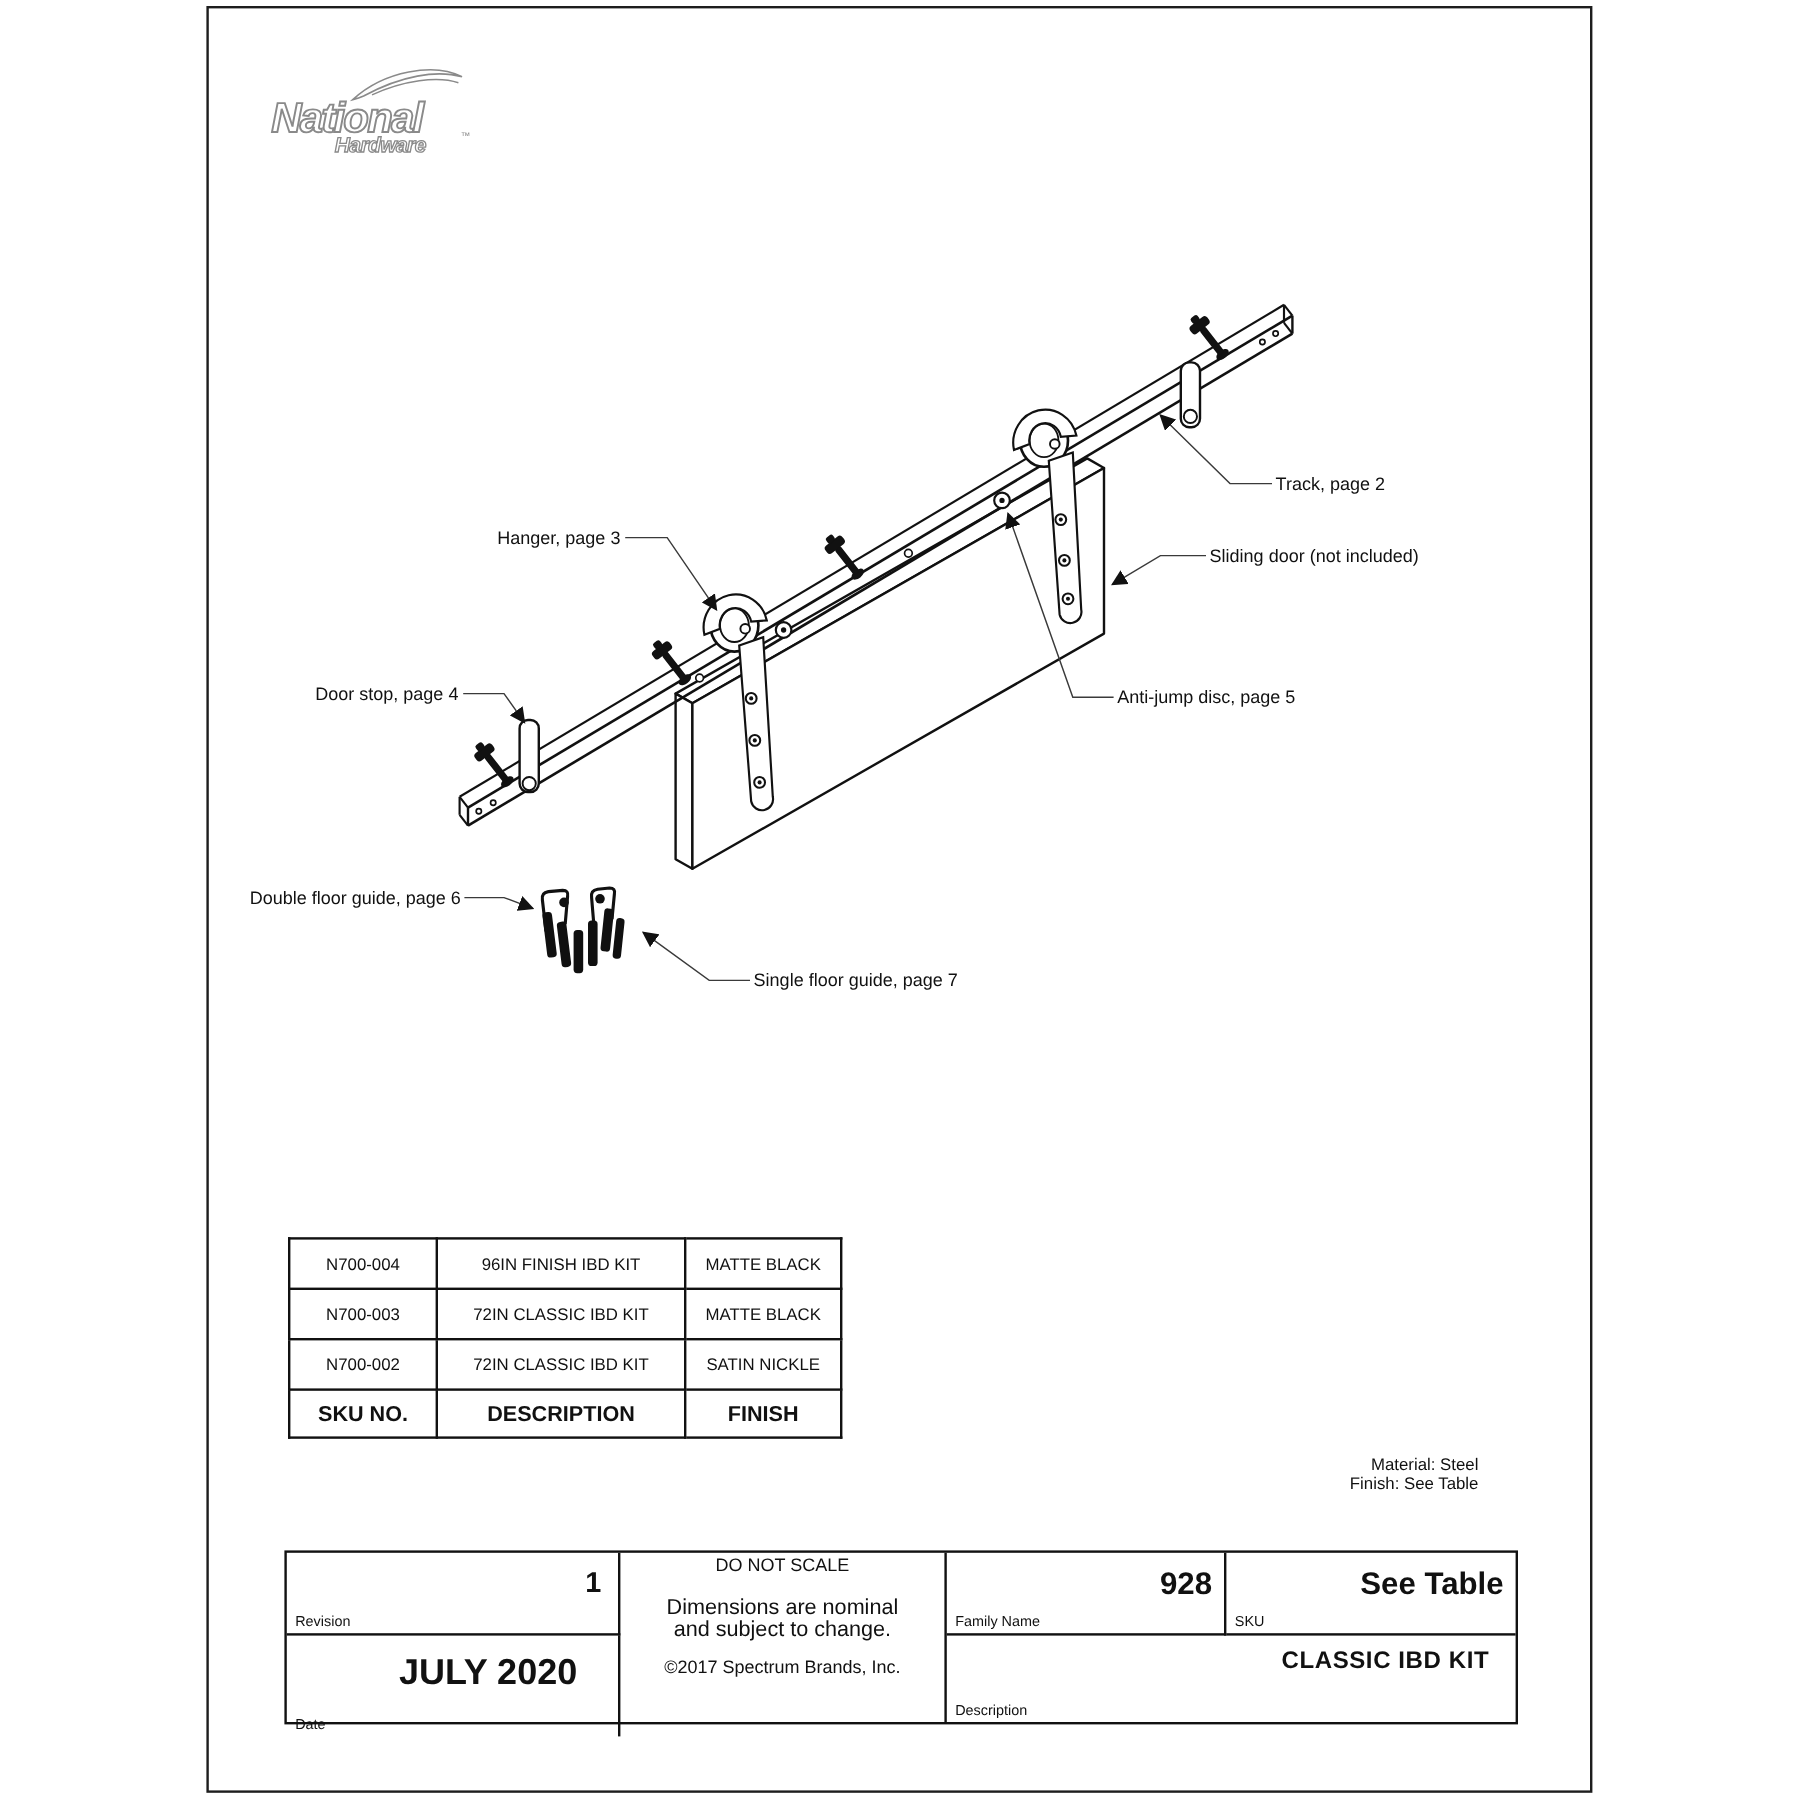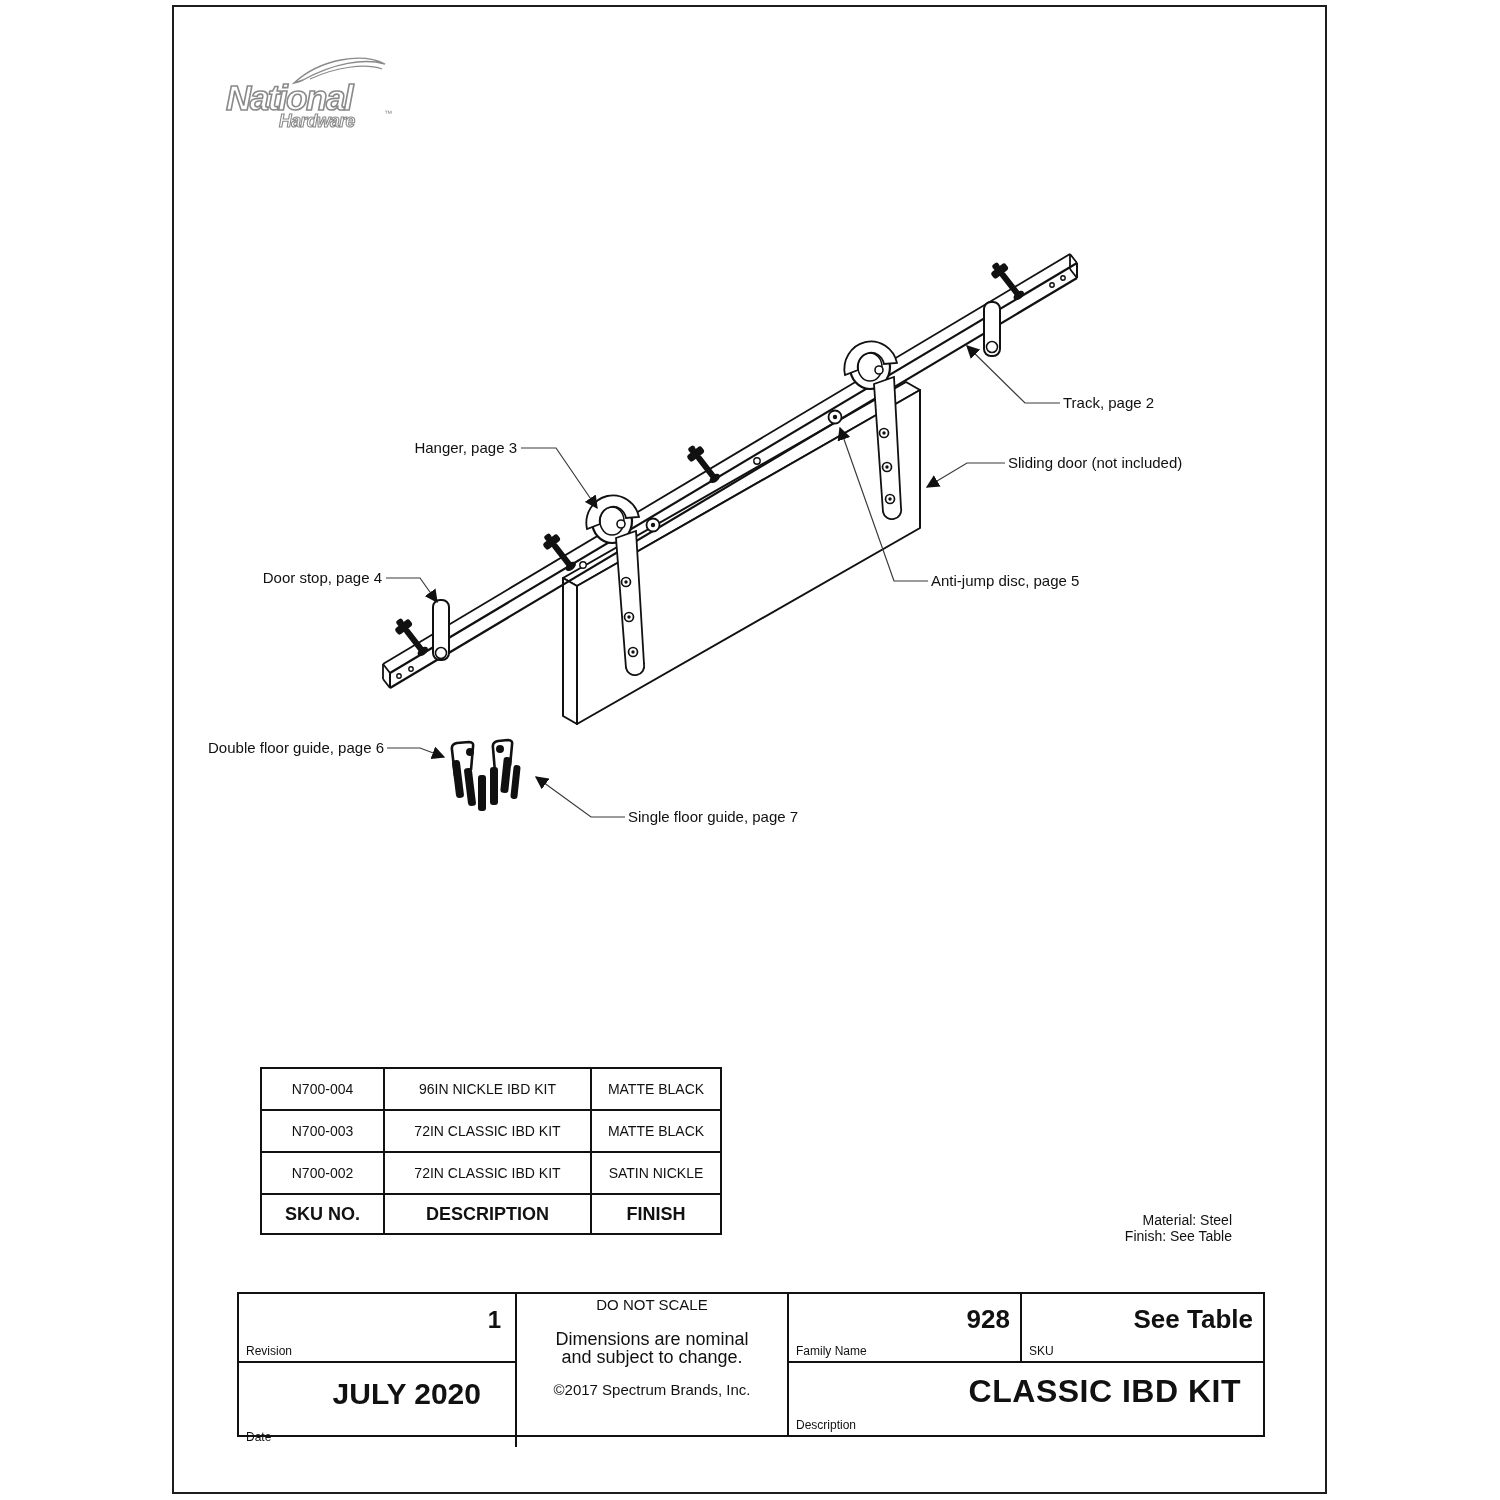"N700-004" .sku-table { margin-left: 20px -> none; top: 1067px -> 1031px }
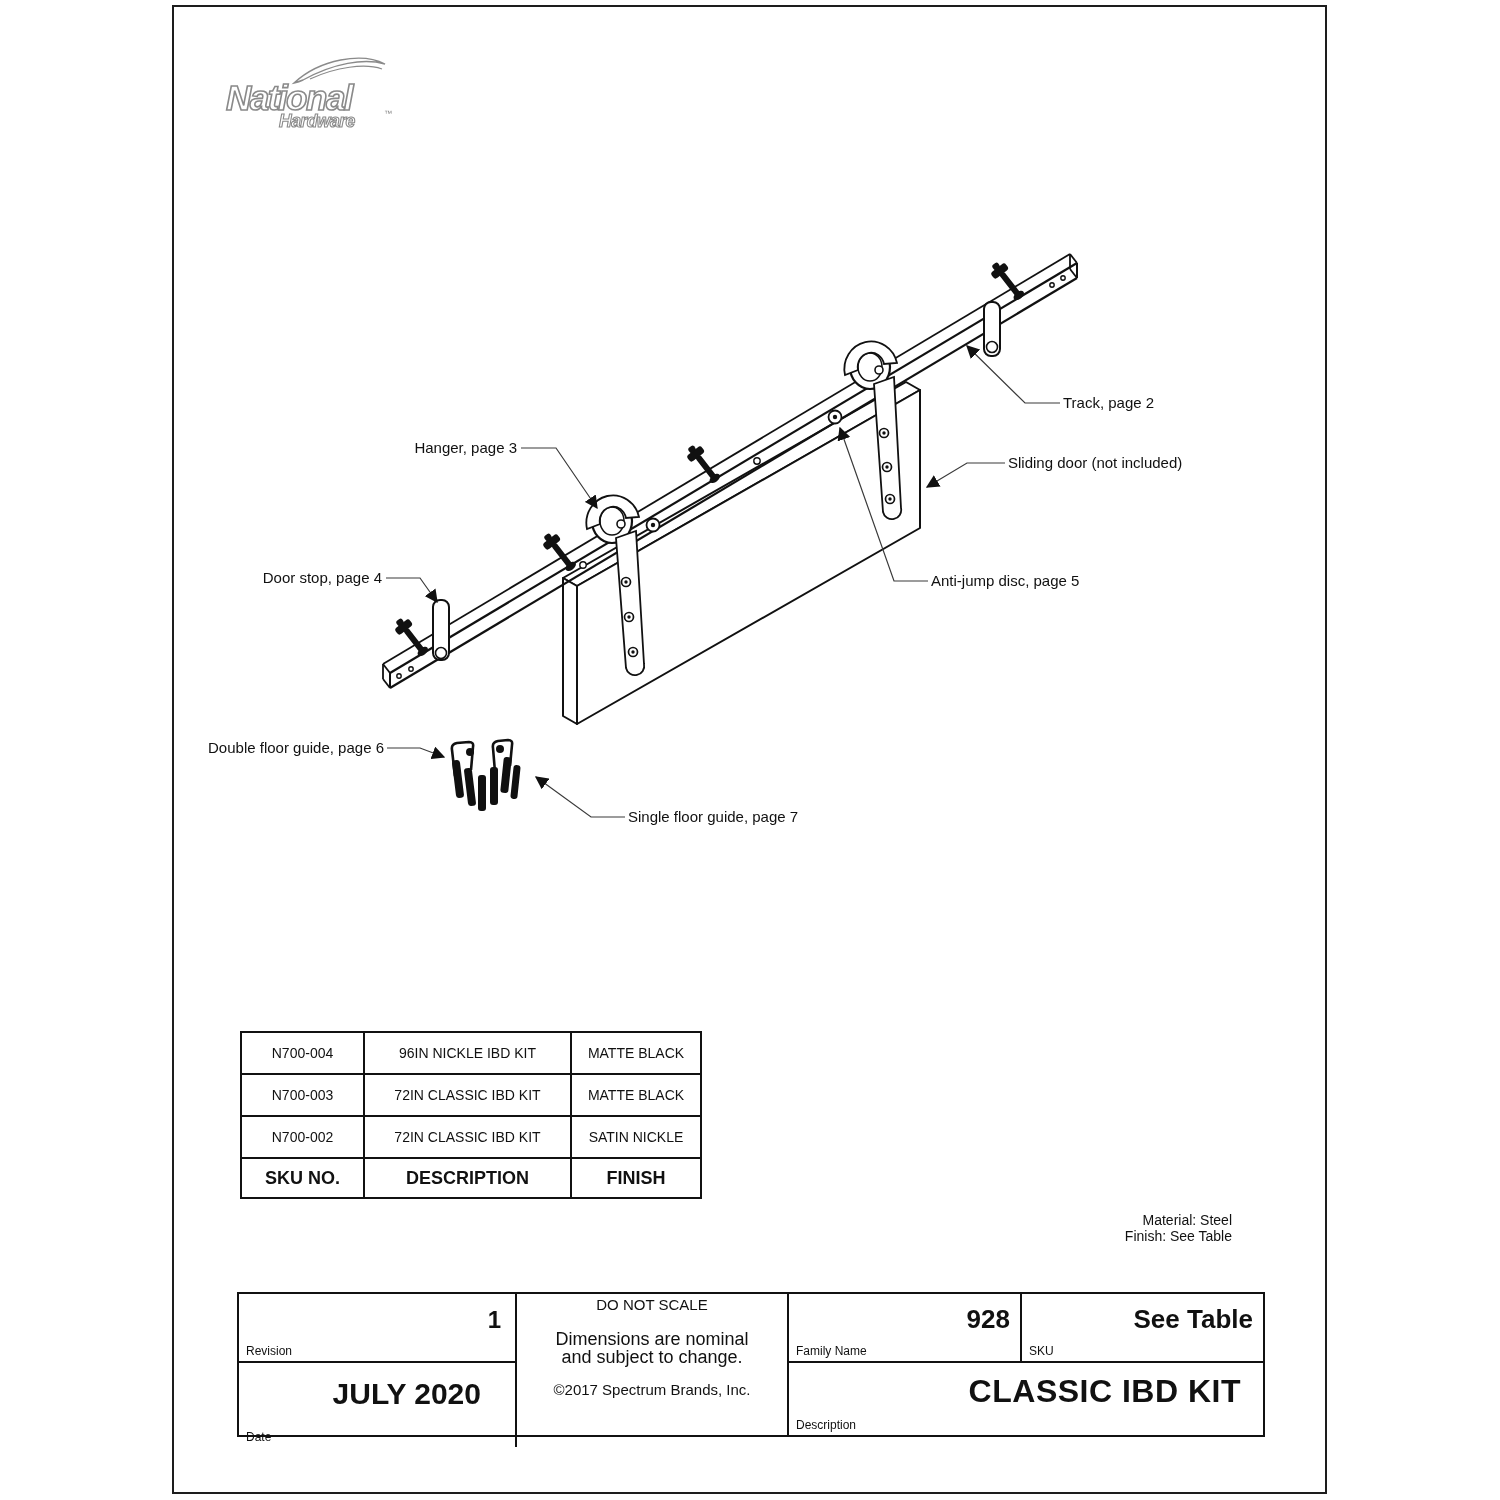"96IN NICKLE IBD KIT" td { text: NICKLE -> FINISH }
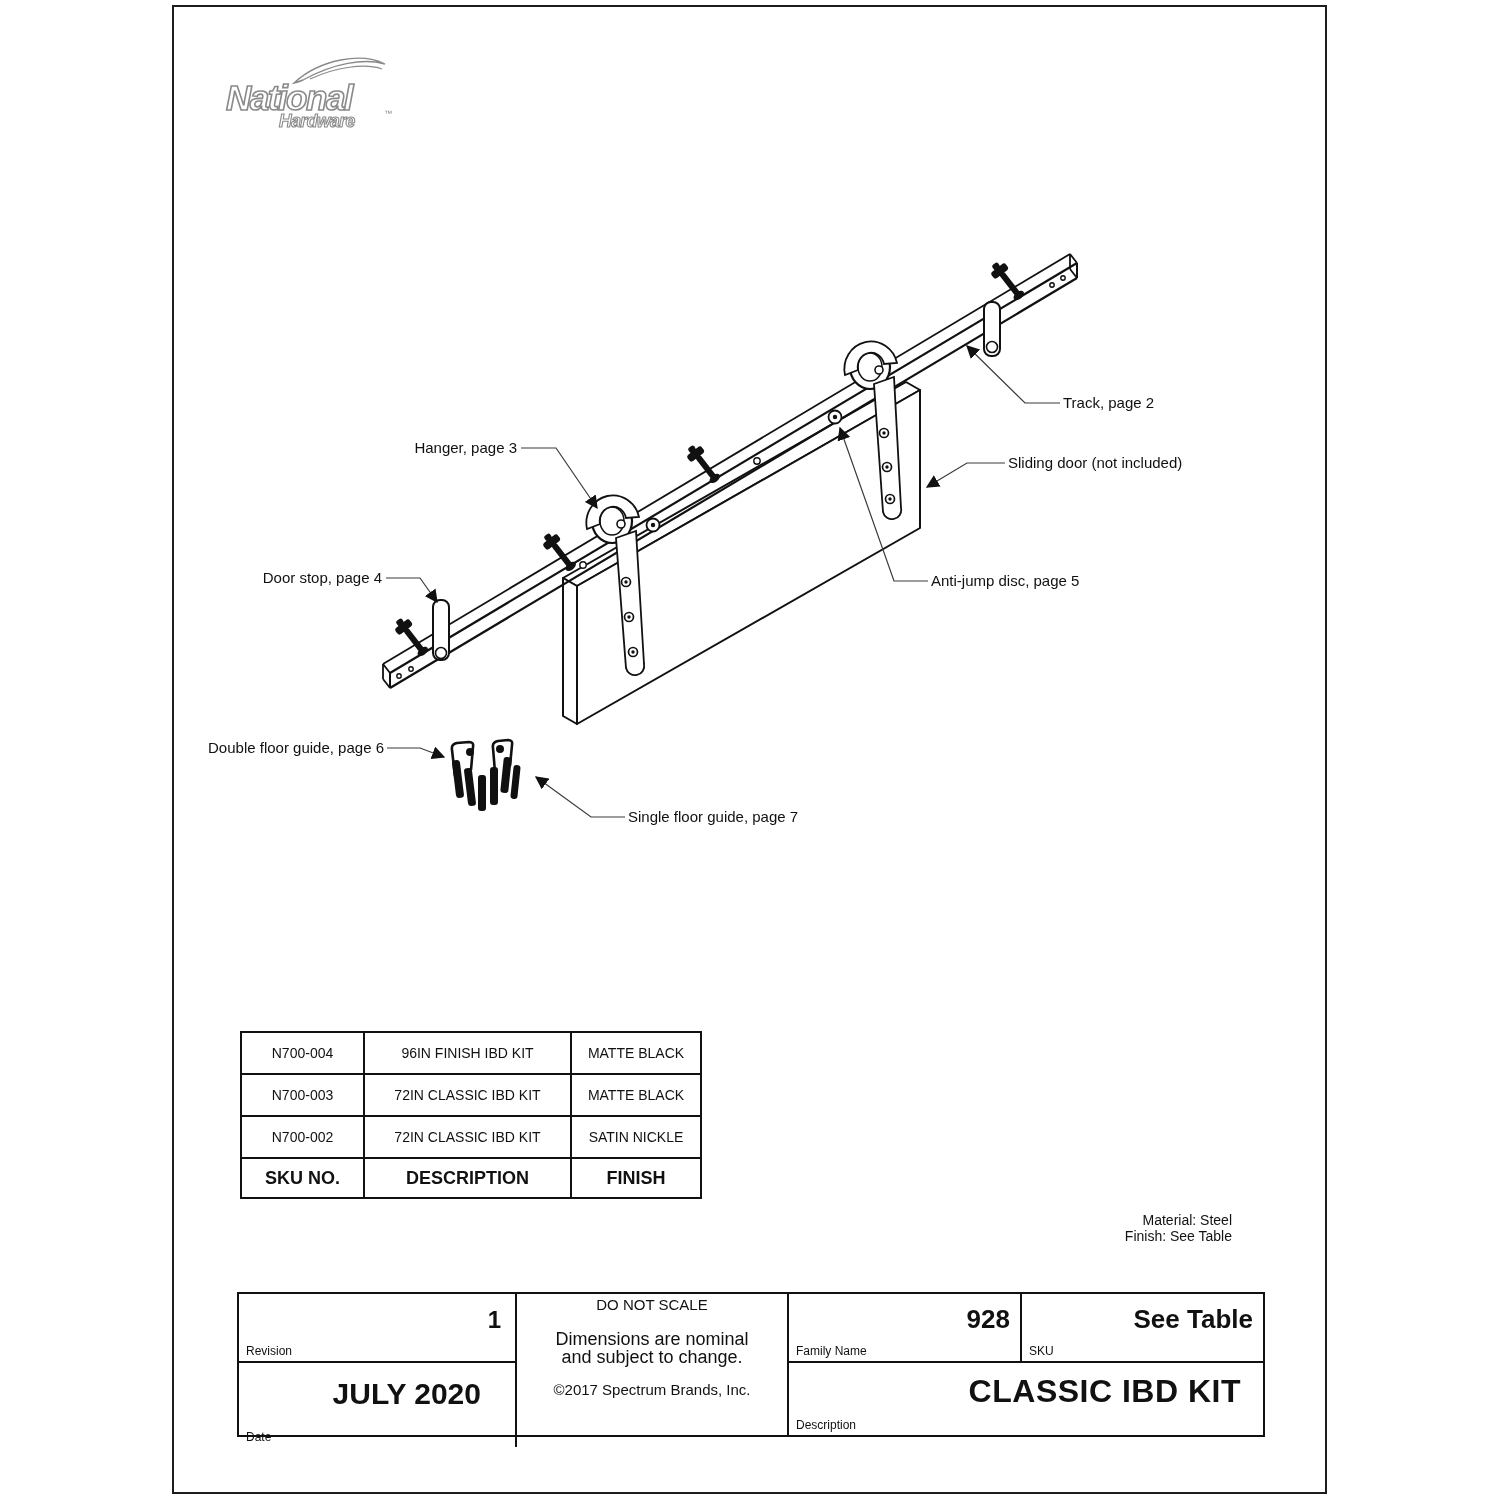"CLASSIC IBD KIT" .val-desc { font-size: 32px -> 20px }
